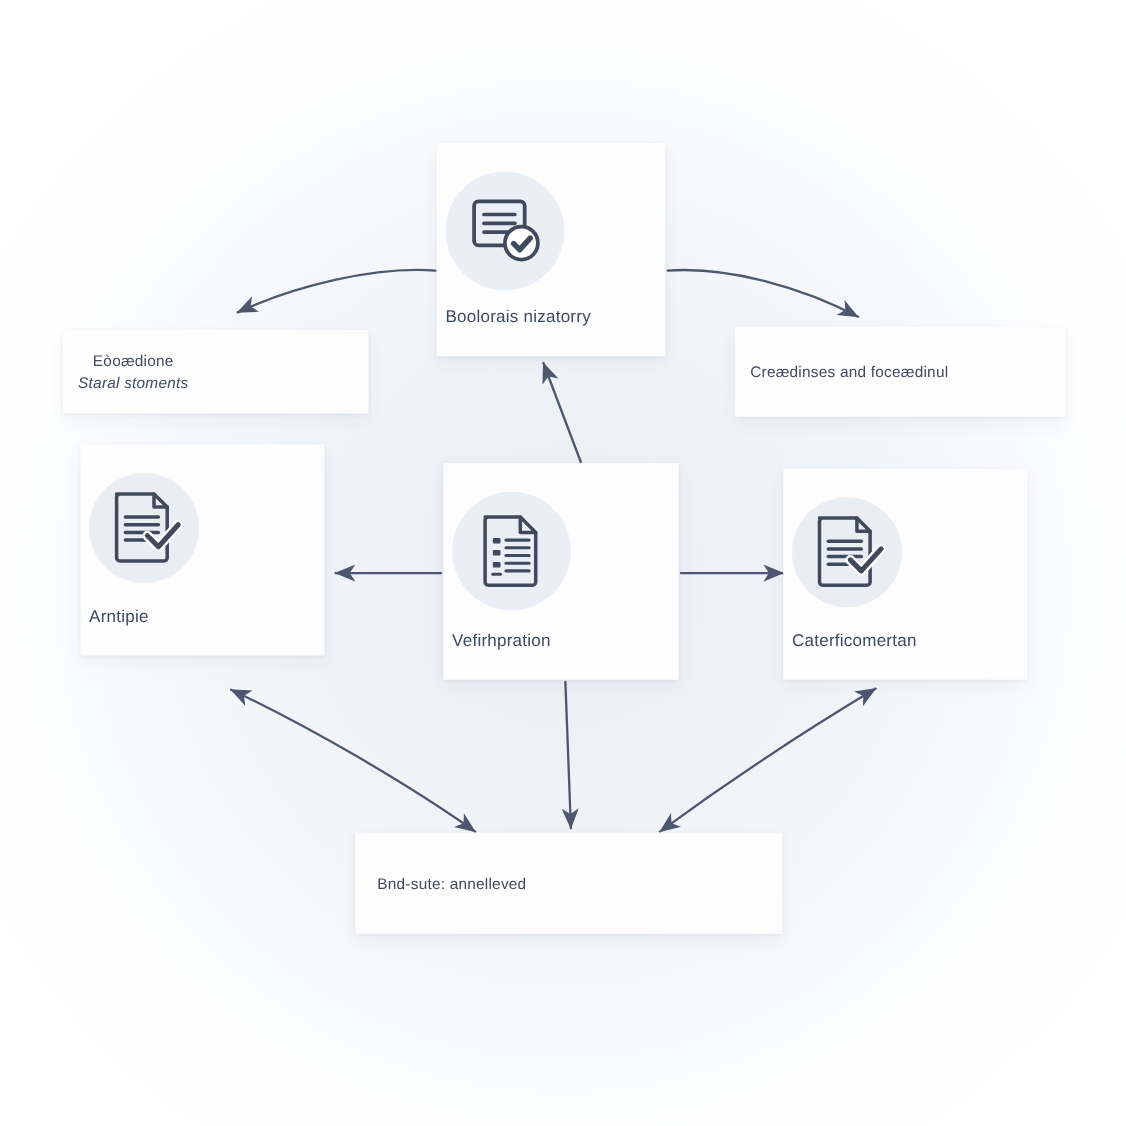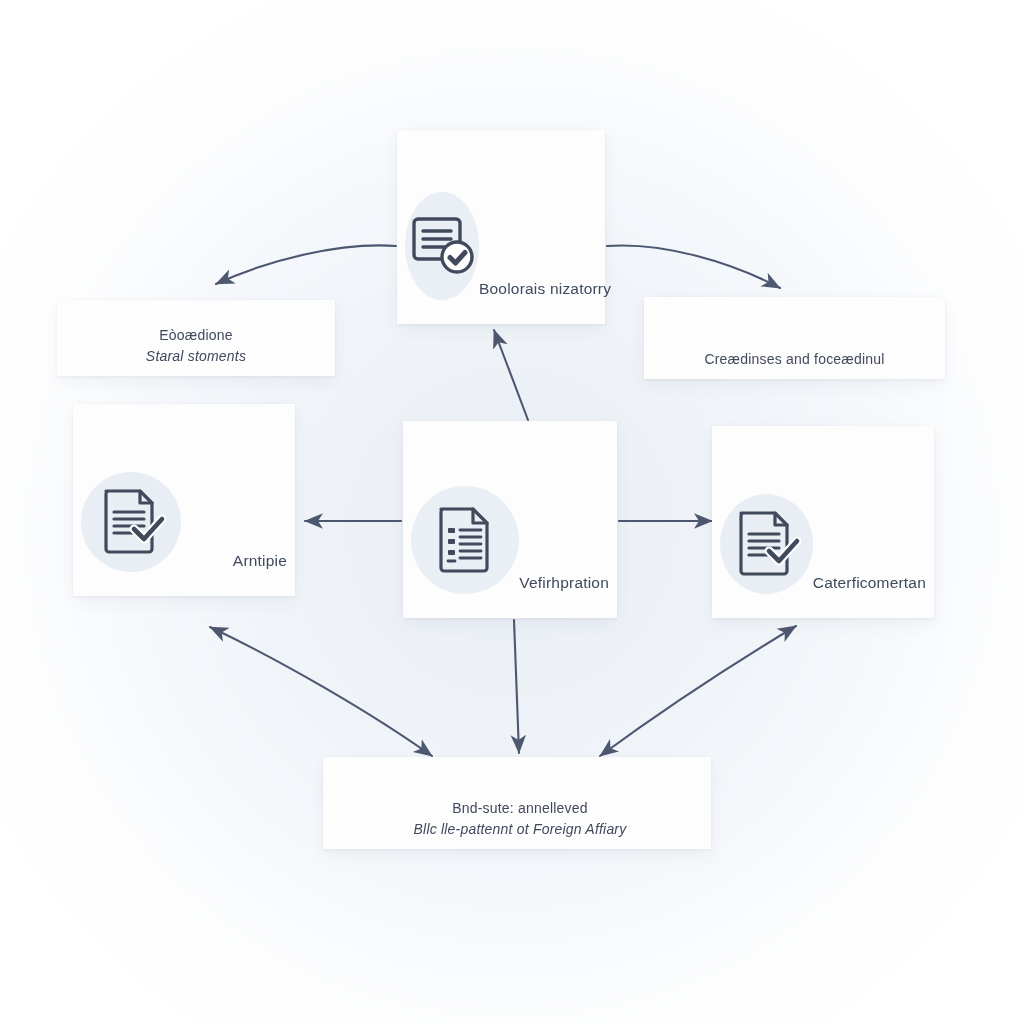"Boolorais nizatorry" .card { align-items: flex-end -> flex-start; flex-direction: row -> column }
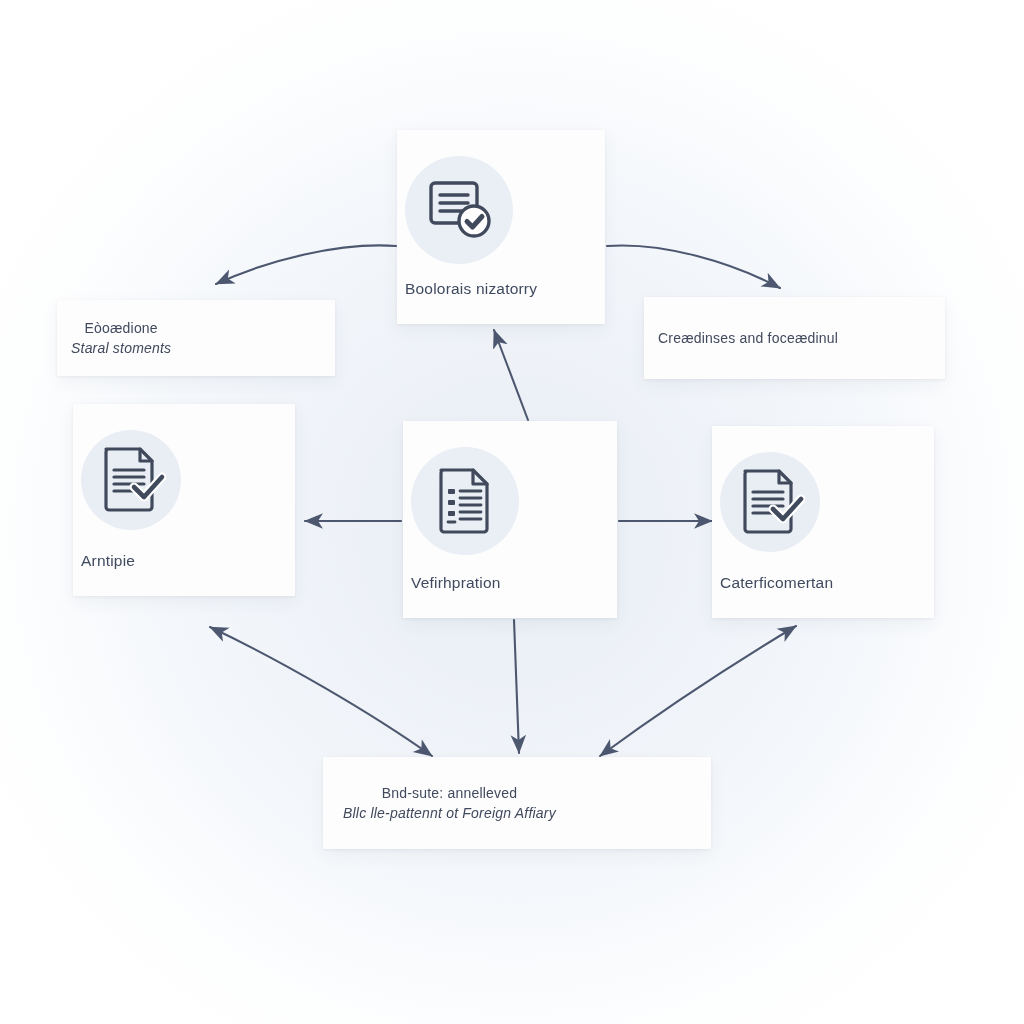"Creædinses and foceædinul" #card-right-top { left: 644px -> 668px }
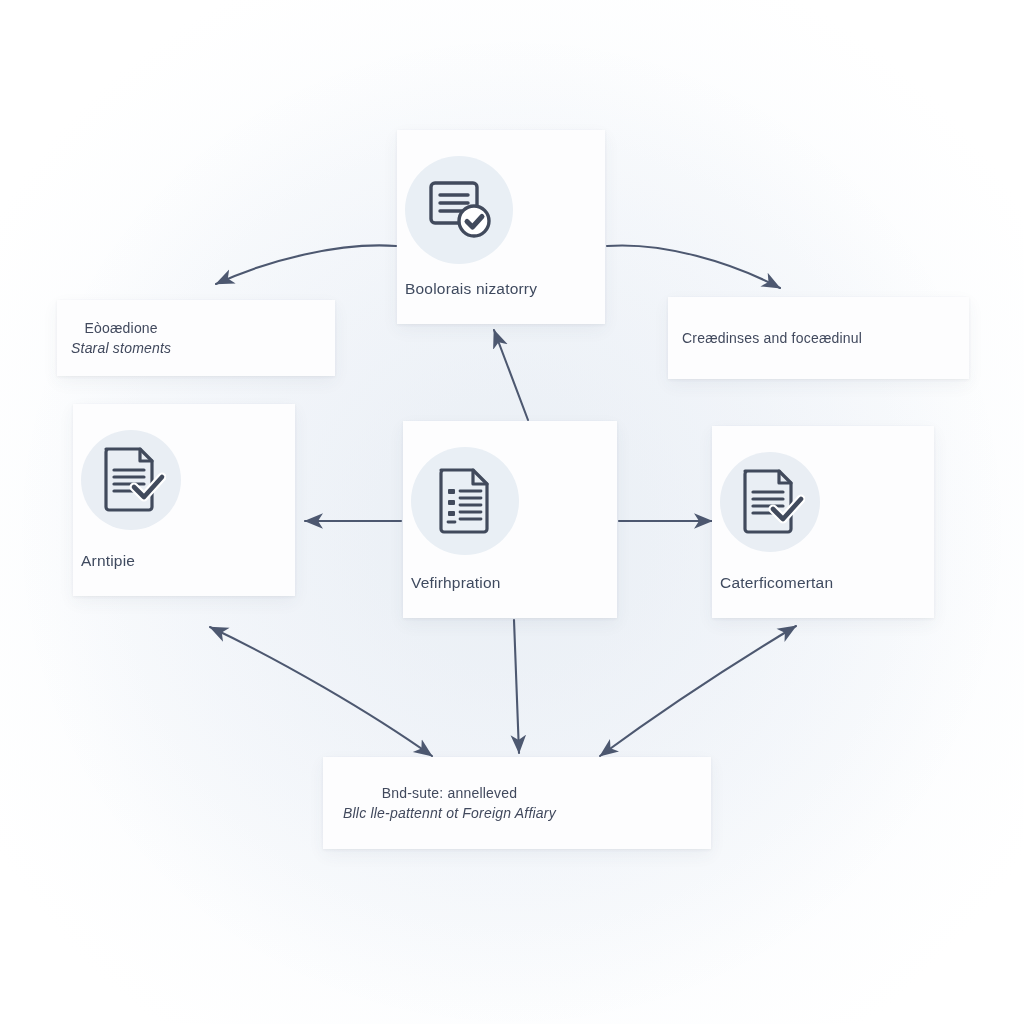"Bllc lle-pattennt ot Foreign Affiary" span.l2 { html: <span>Bllc lle-pattennt ot Foreign Affiary</span> -> none }
